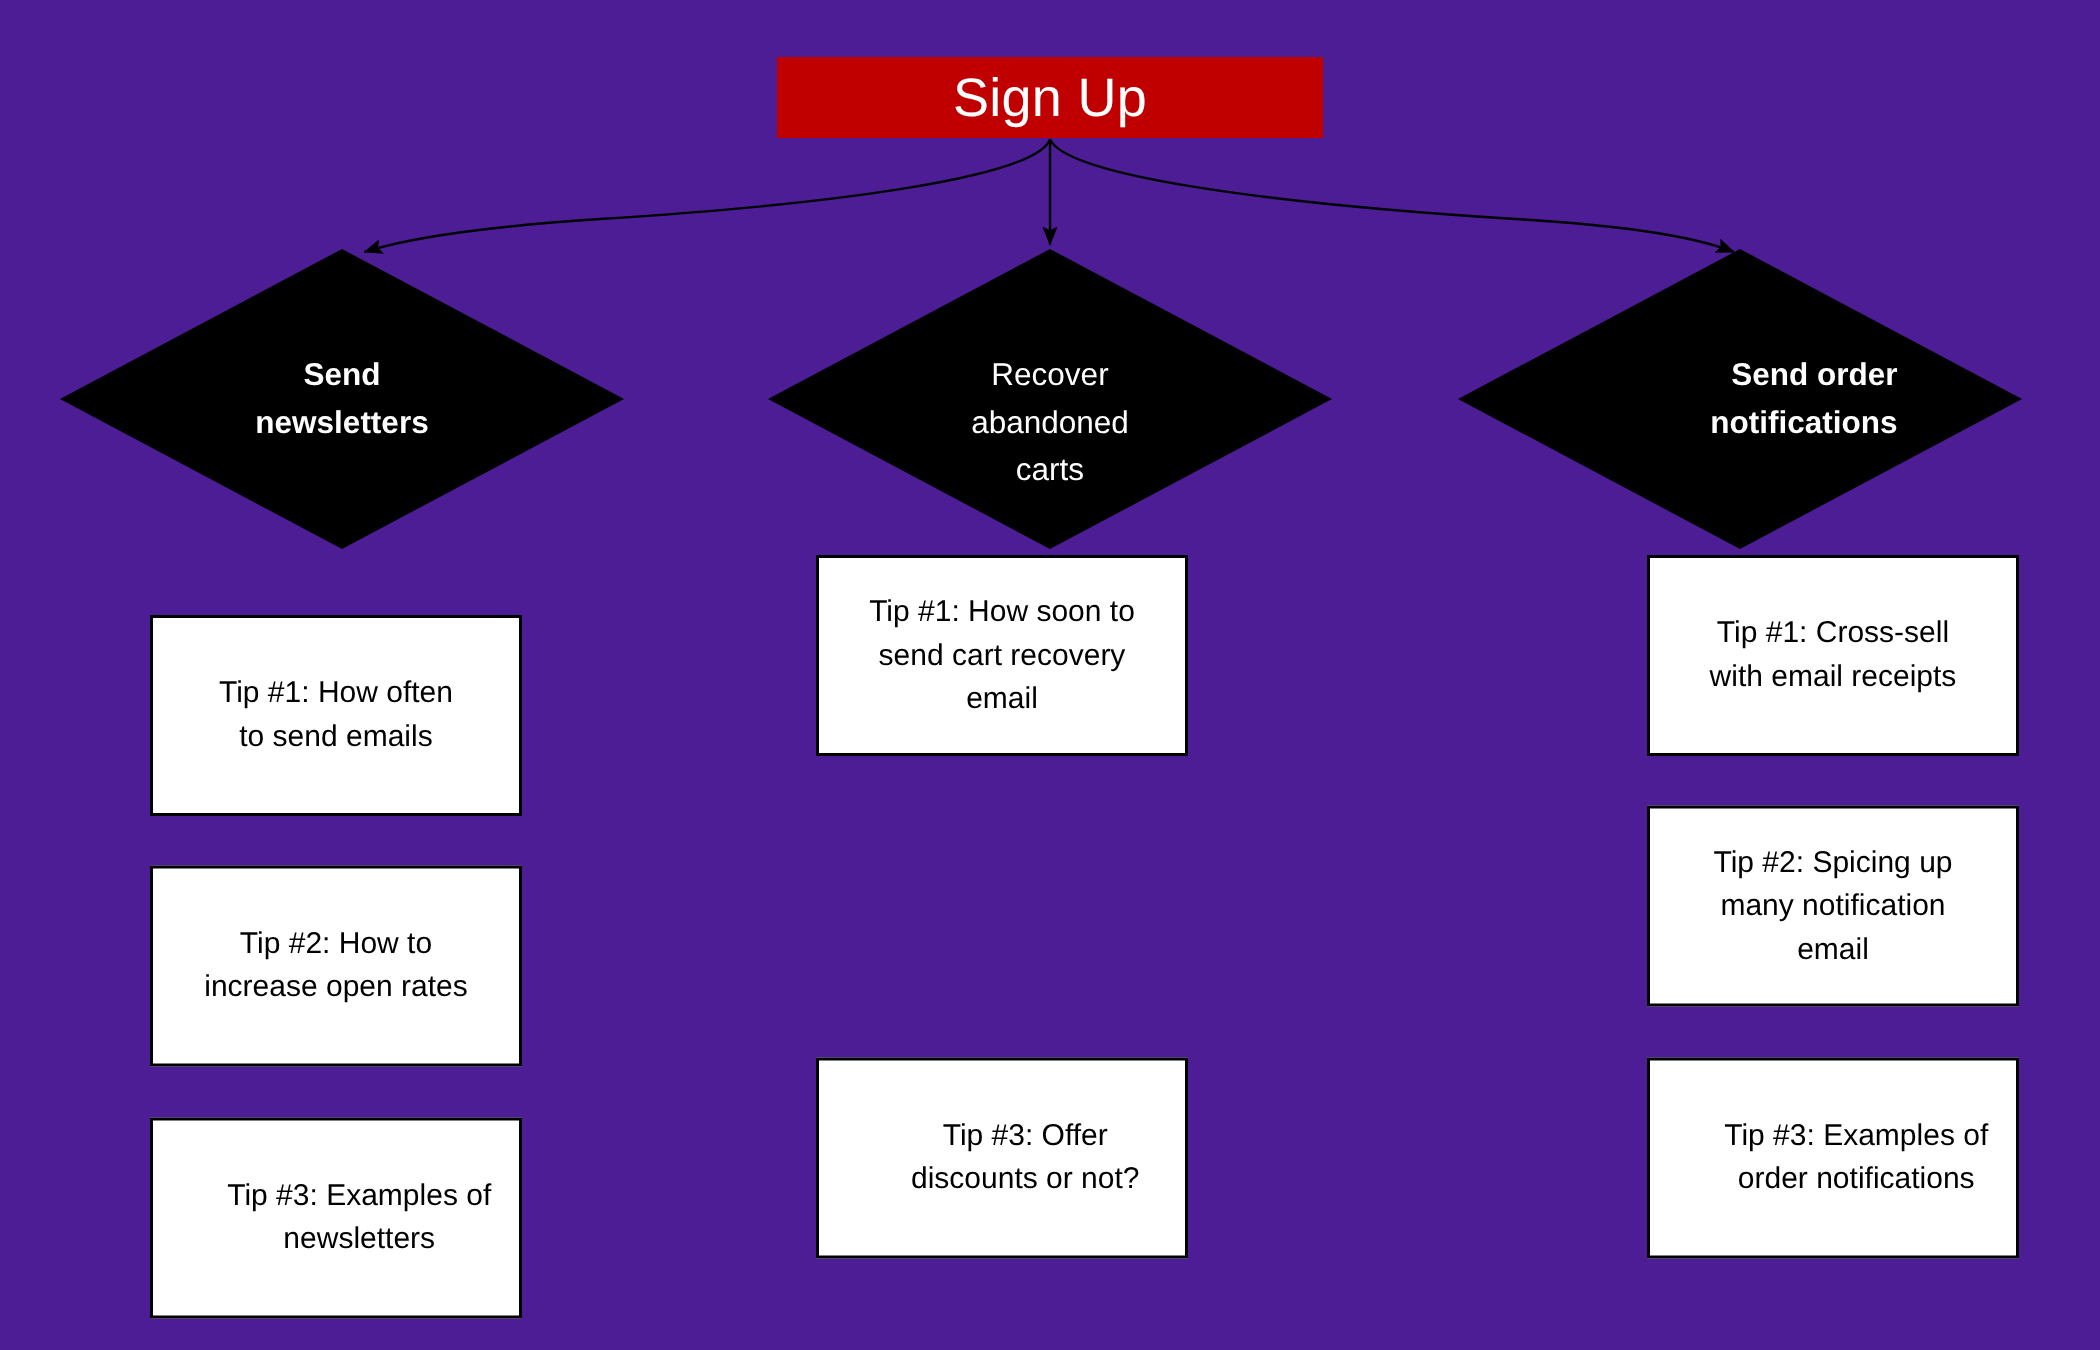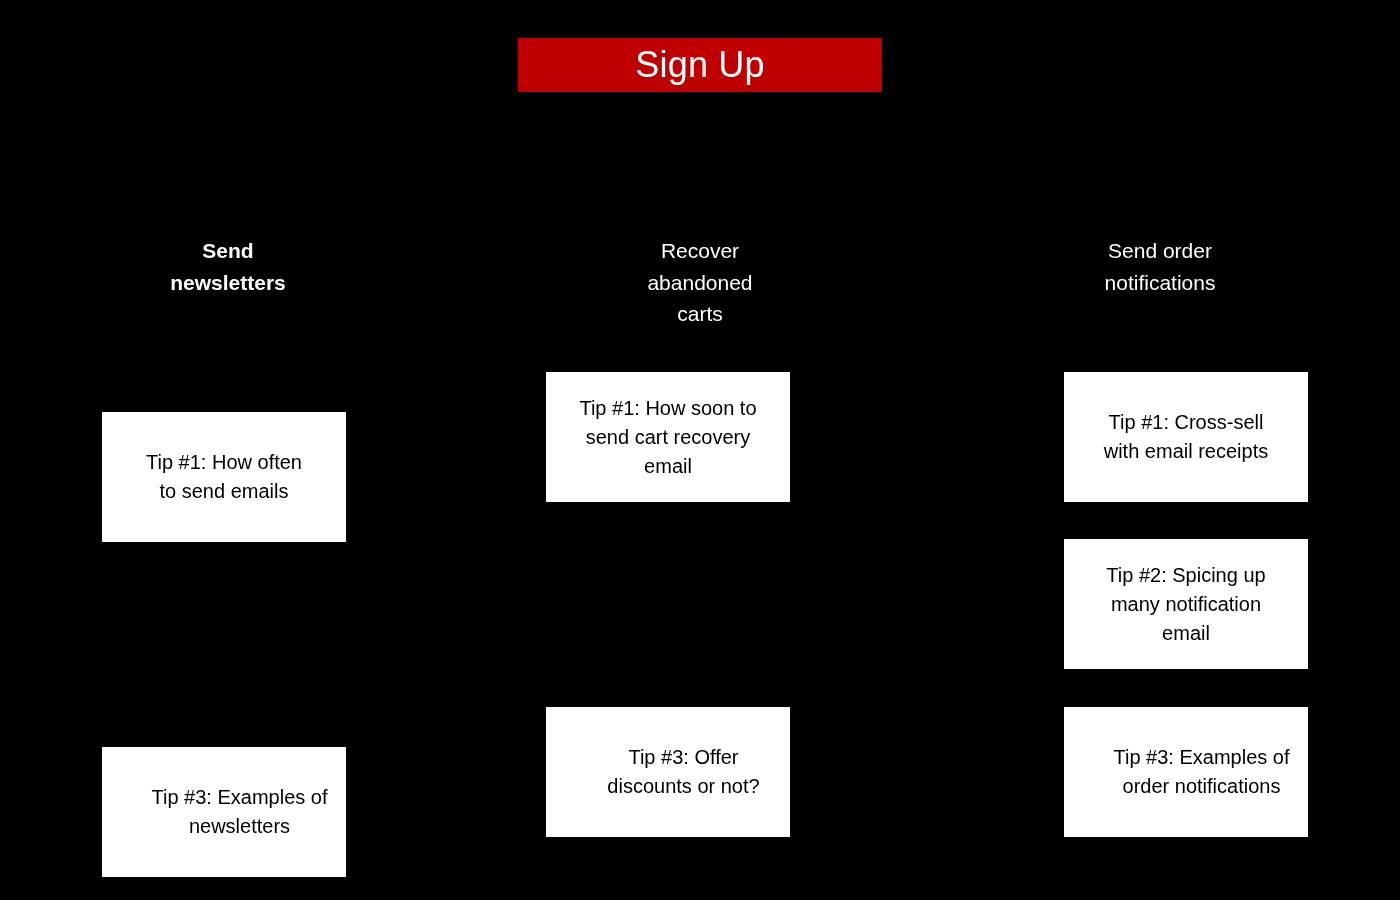"Sign Up" #canvas { background: #000000 -> #4c1d95 }
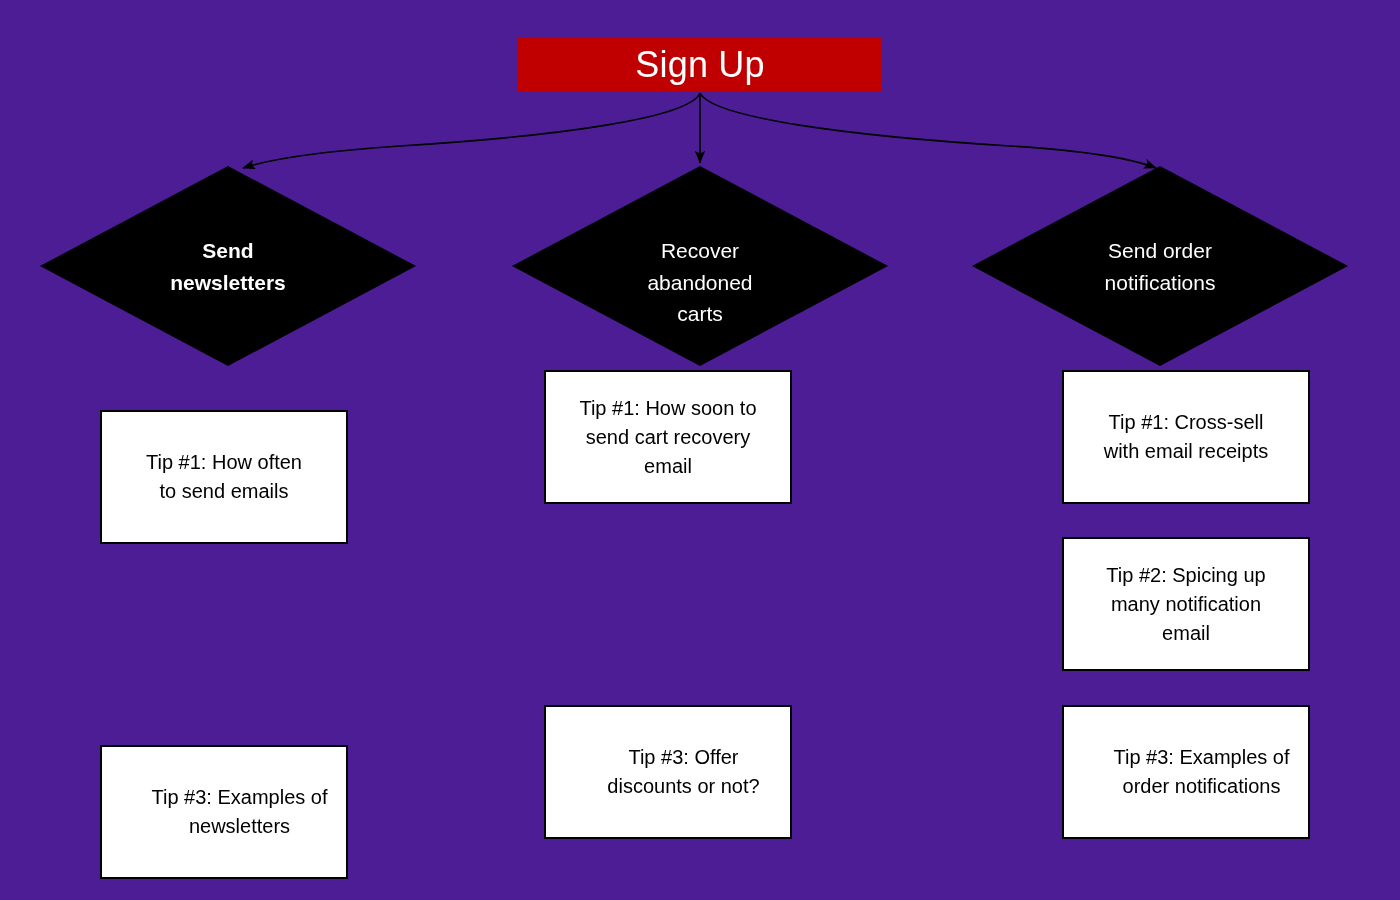"Send order" .diamond.d3 .diamond-label { font-weight: 400 -> 700; text-align: none -> right }
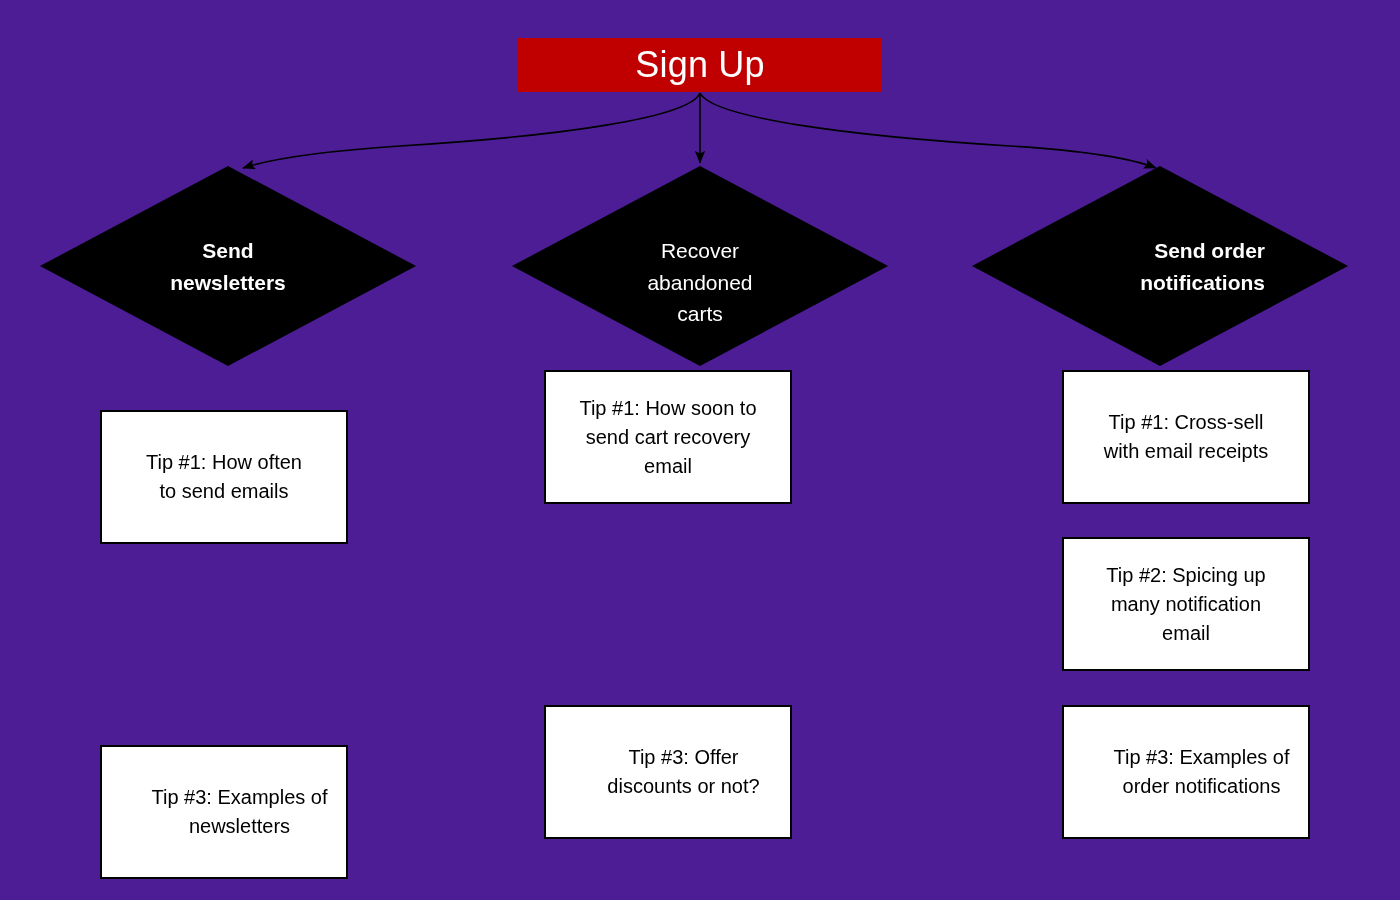"Tip #1: Cross-sell" .col-3 { left: 1062px -> 1098px }
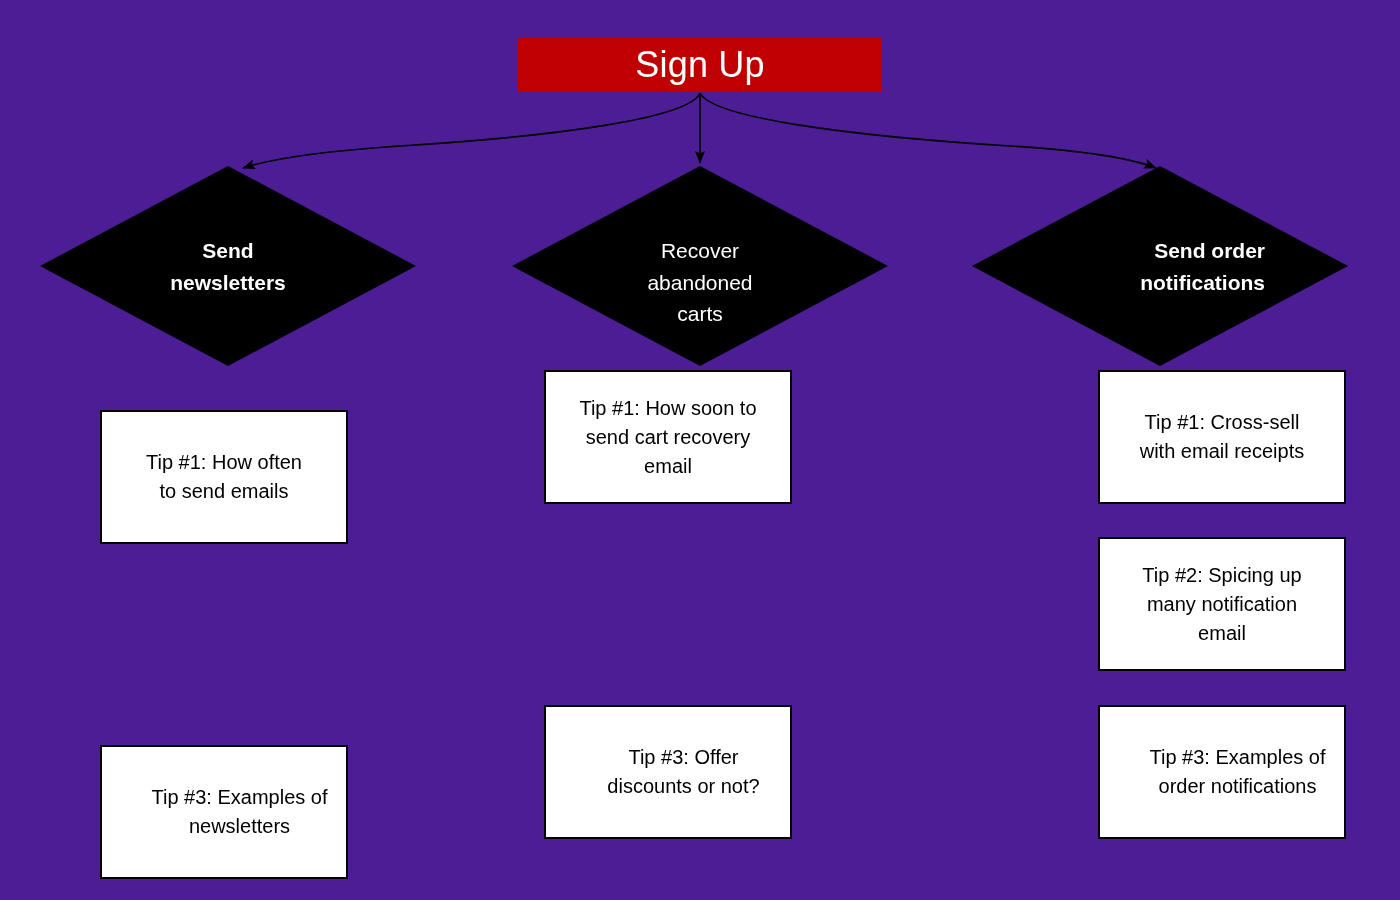"Tip #2: How to" div.tip-box { html: none -> <div> <span>Tip #2: How to increase open rates</span> </div> }
